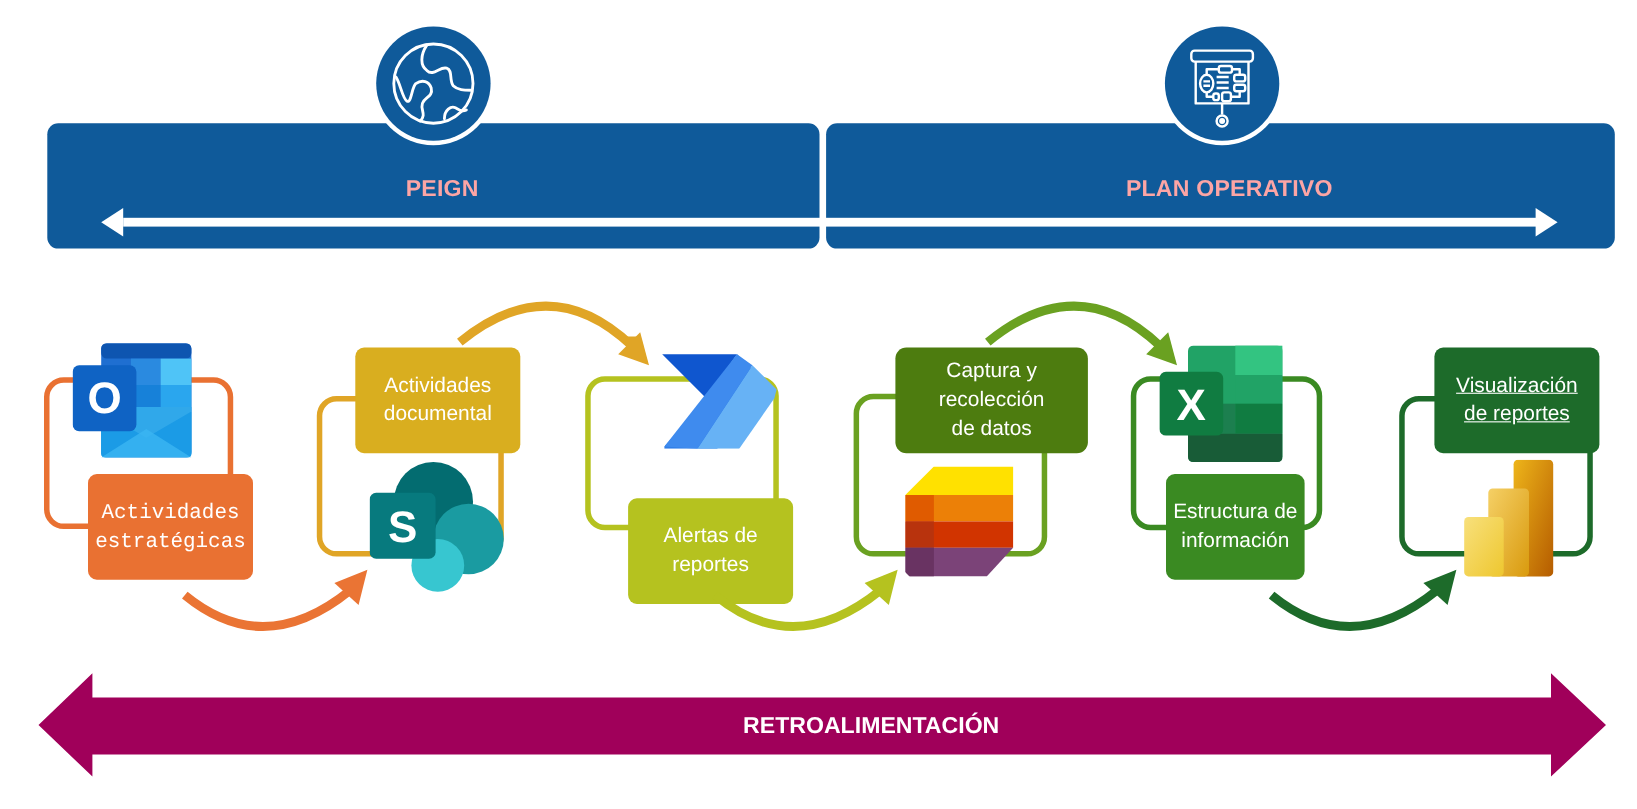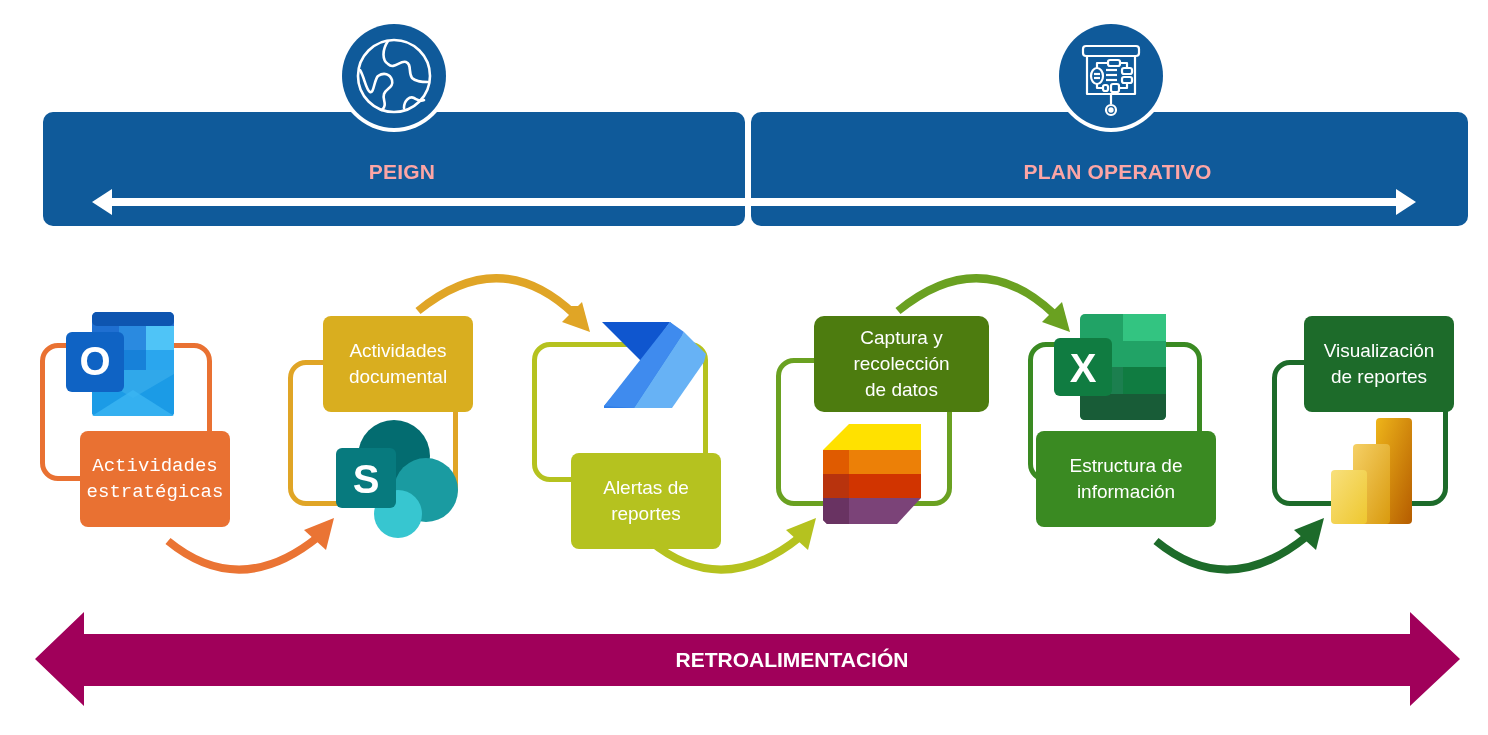"Visualización" div.label-box { text-decoration: none -> underline }
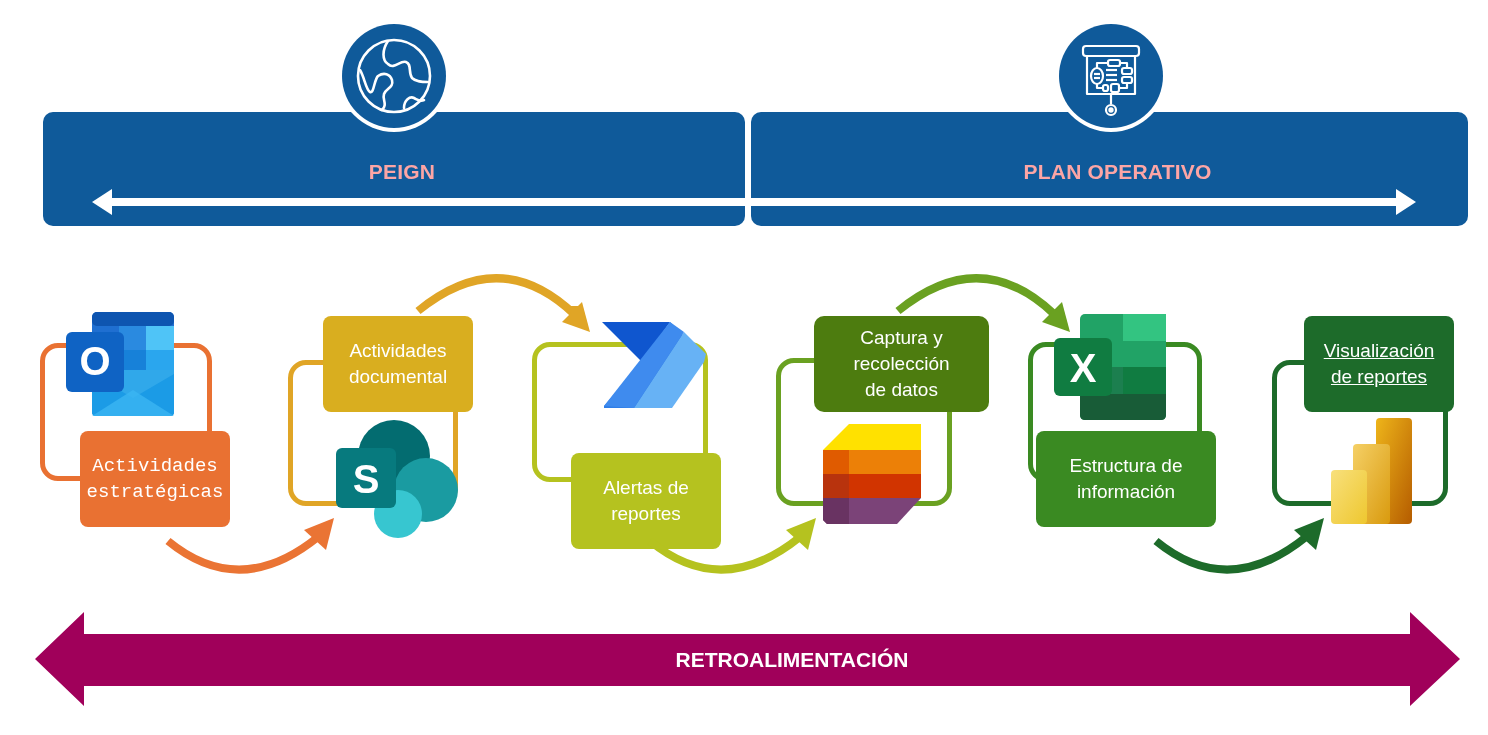"Estructura de" div.label-box { left: 1036px -> 1060px; width: 180px -> 126px }
